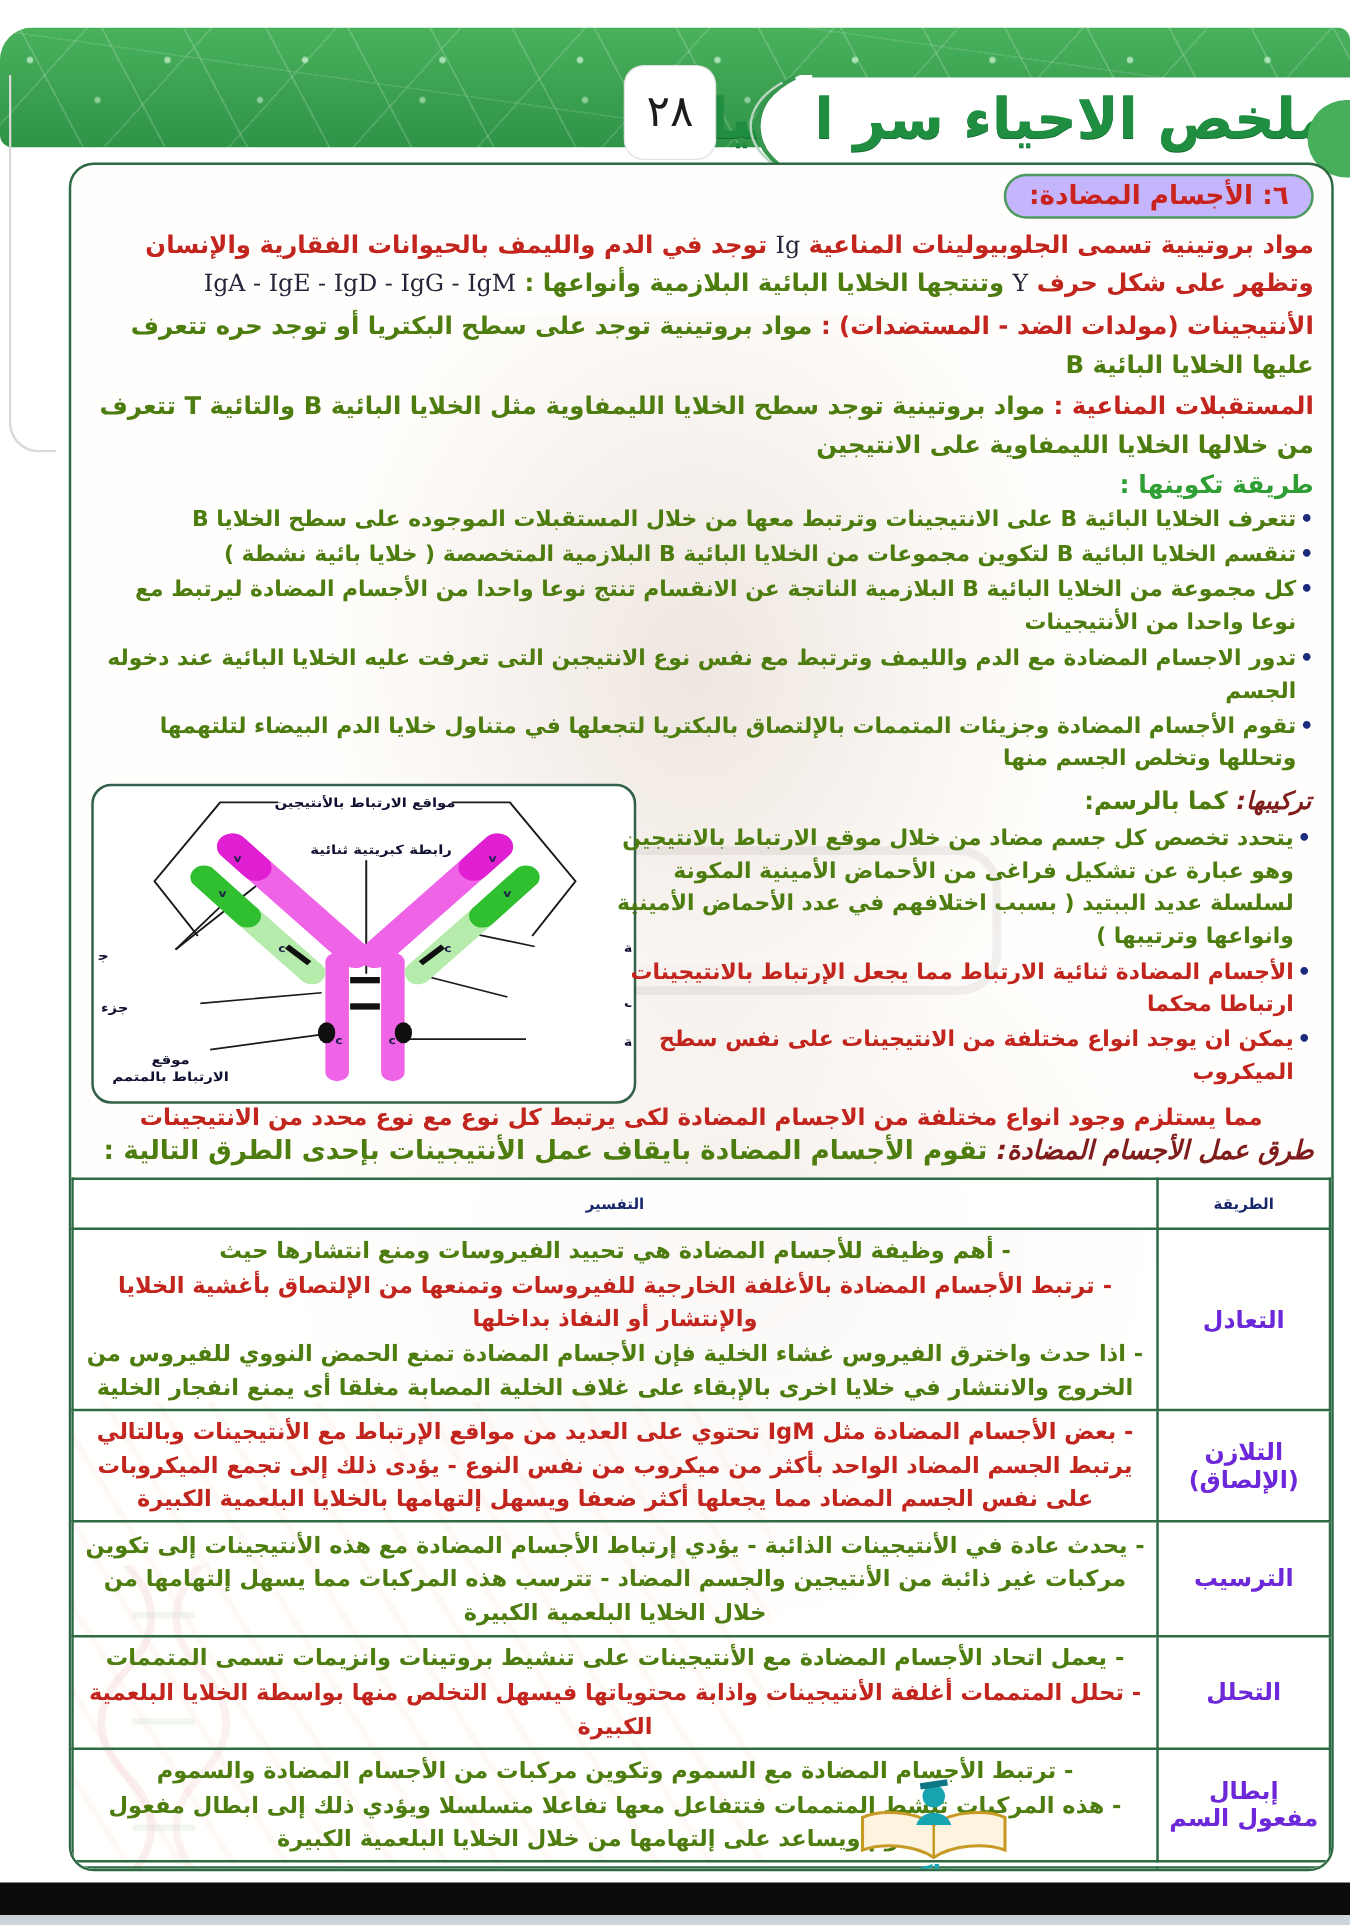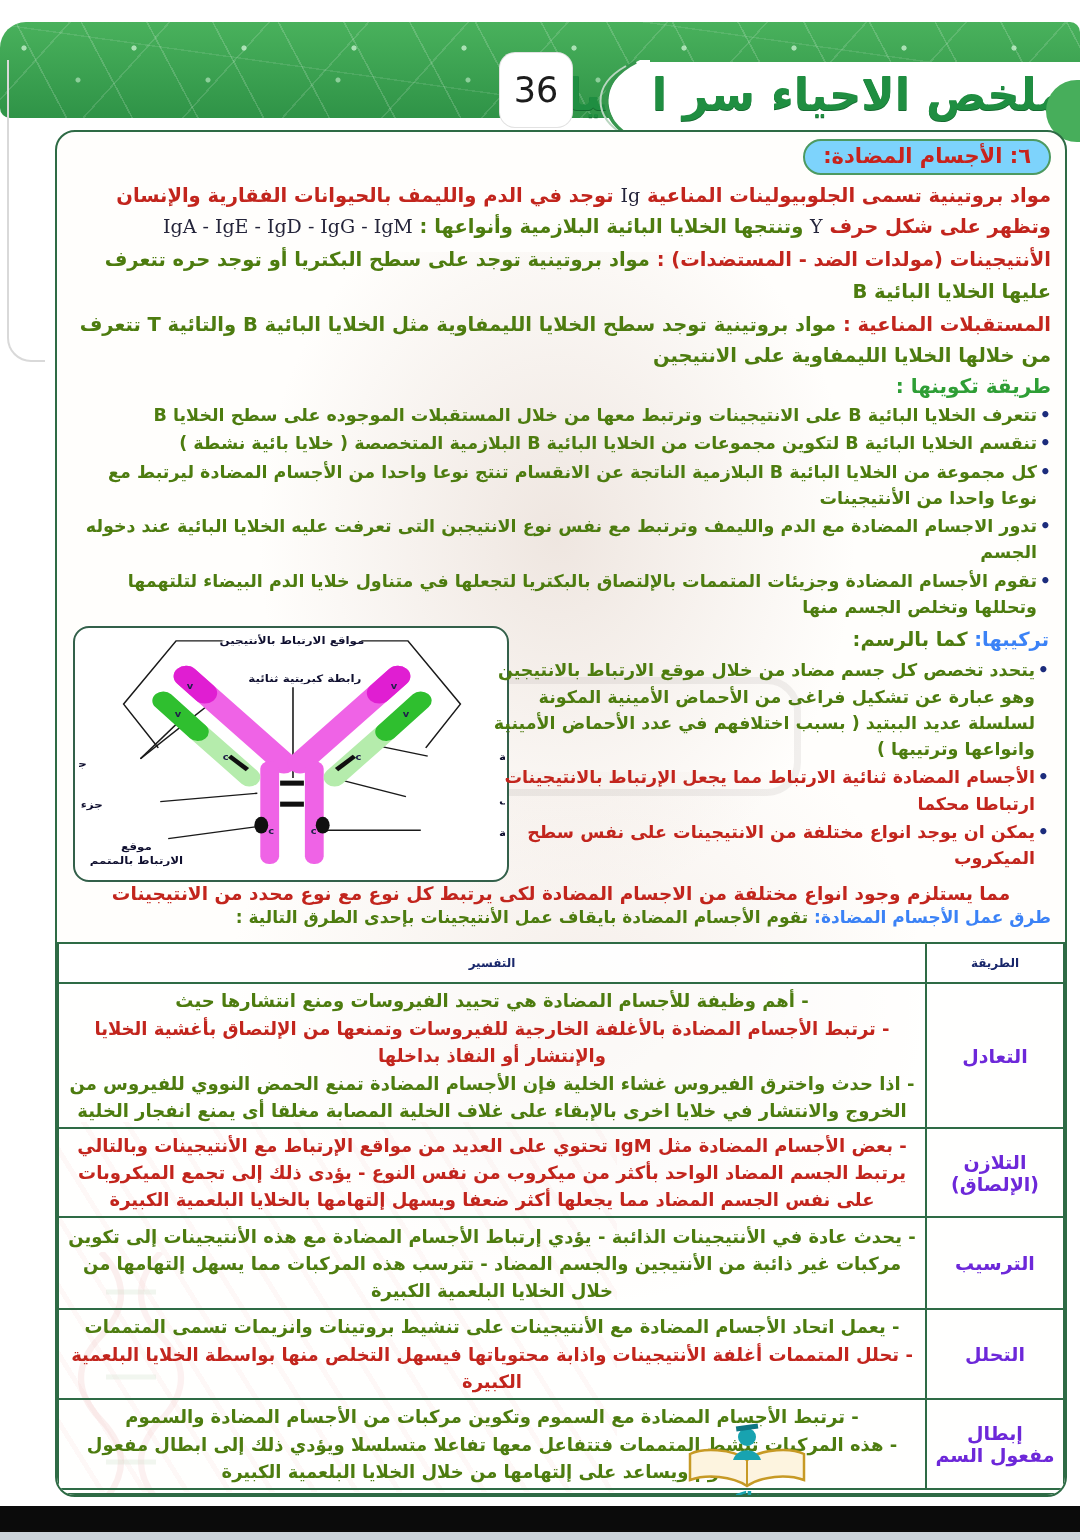"36" span { text: 36 -> ٢٨ }
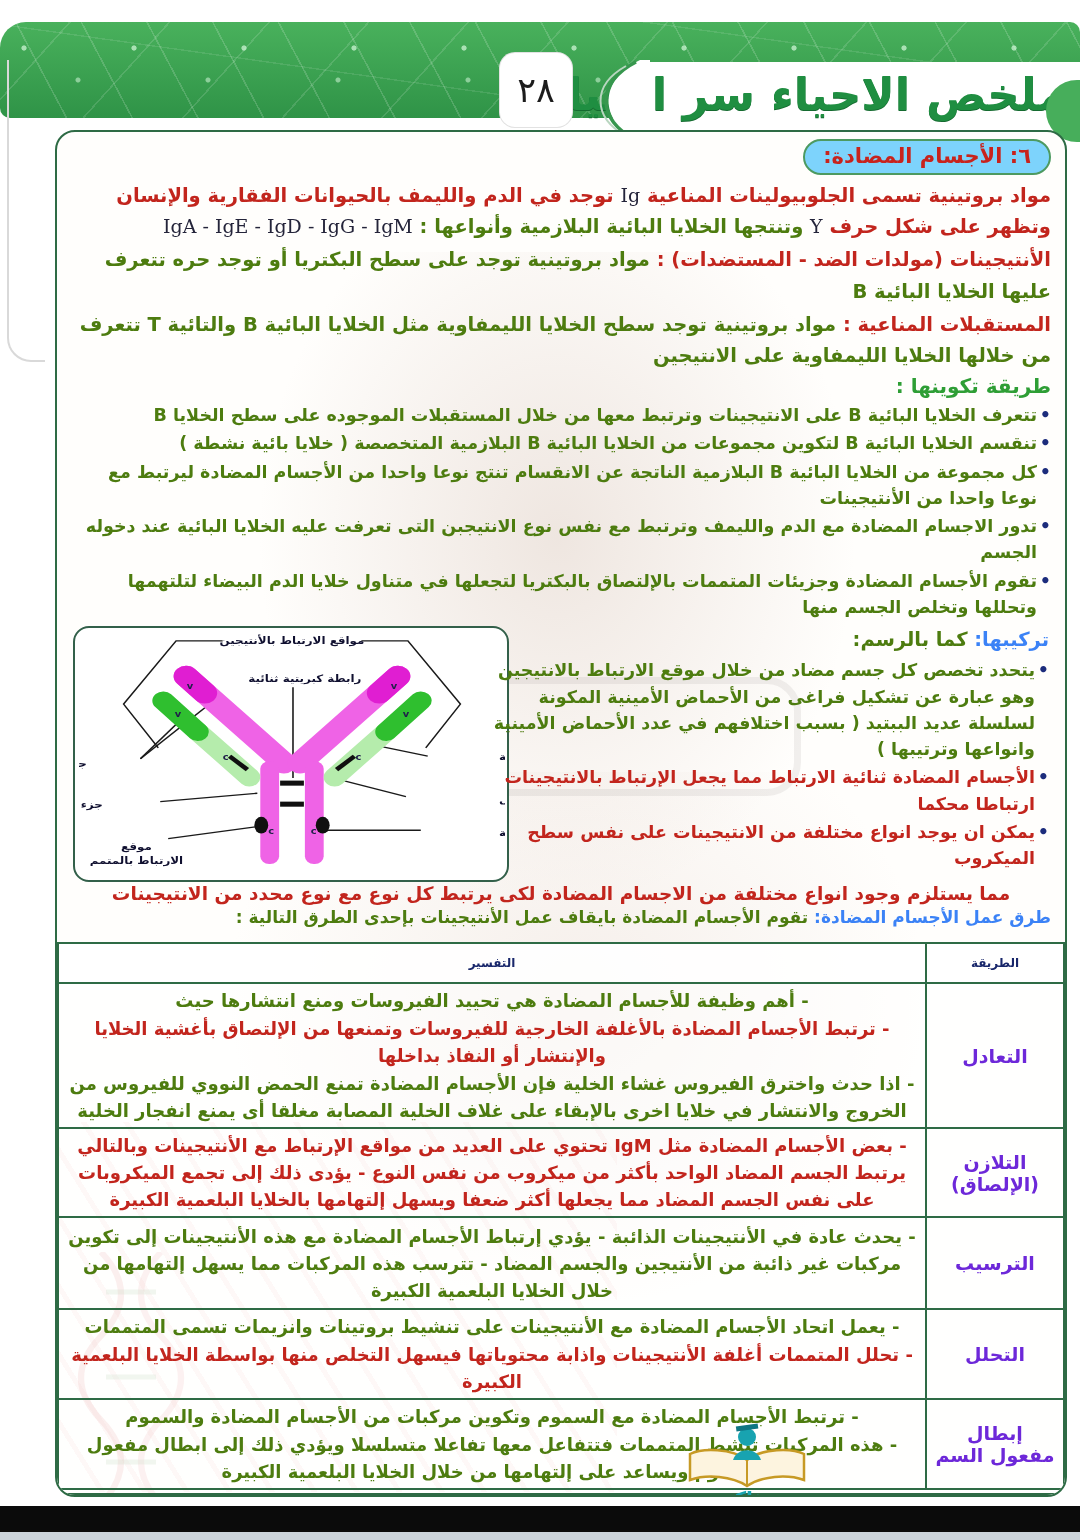"٦: الأجسام المضادة:" .pill { background: #7dd3fc -> #c4b5fd }
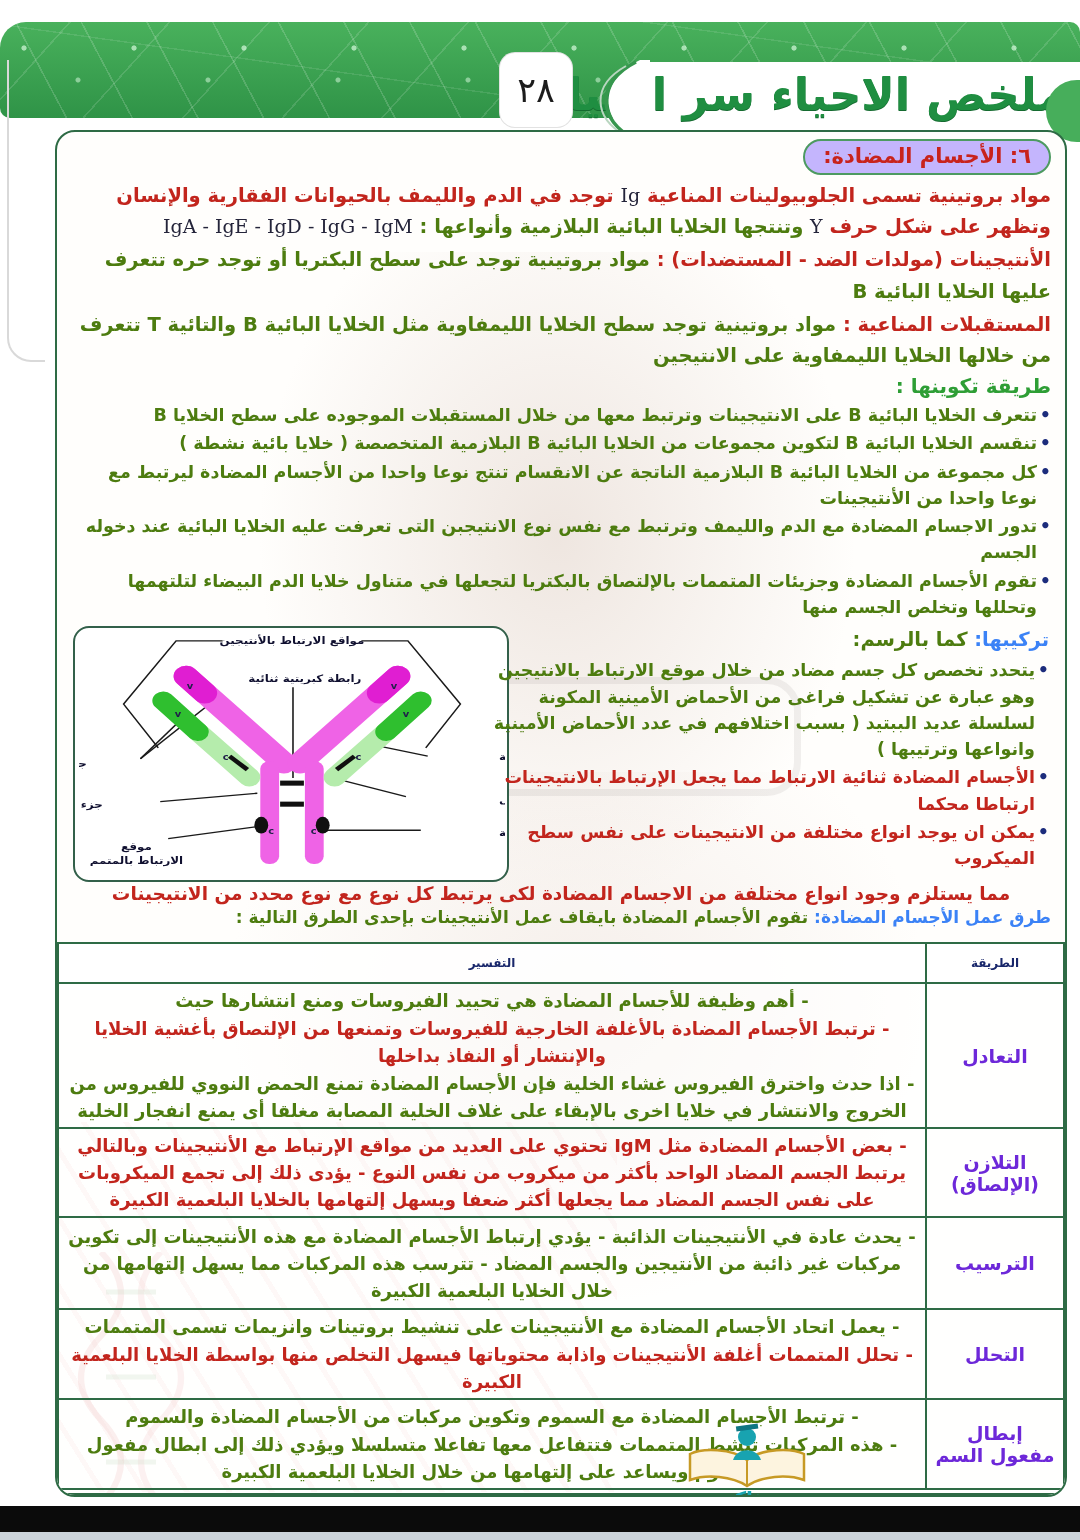"تركيبها:" .glabel-inline { color: #3b82f6 -> #7f1d1d; font-style: none -> italic }
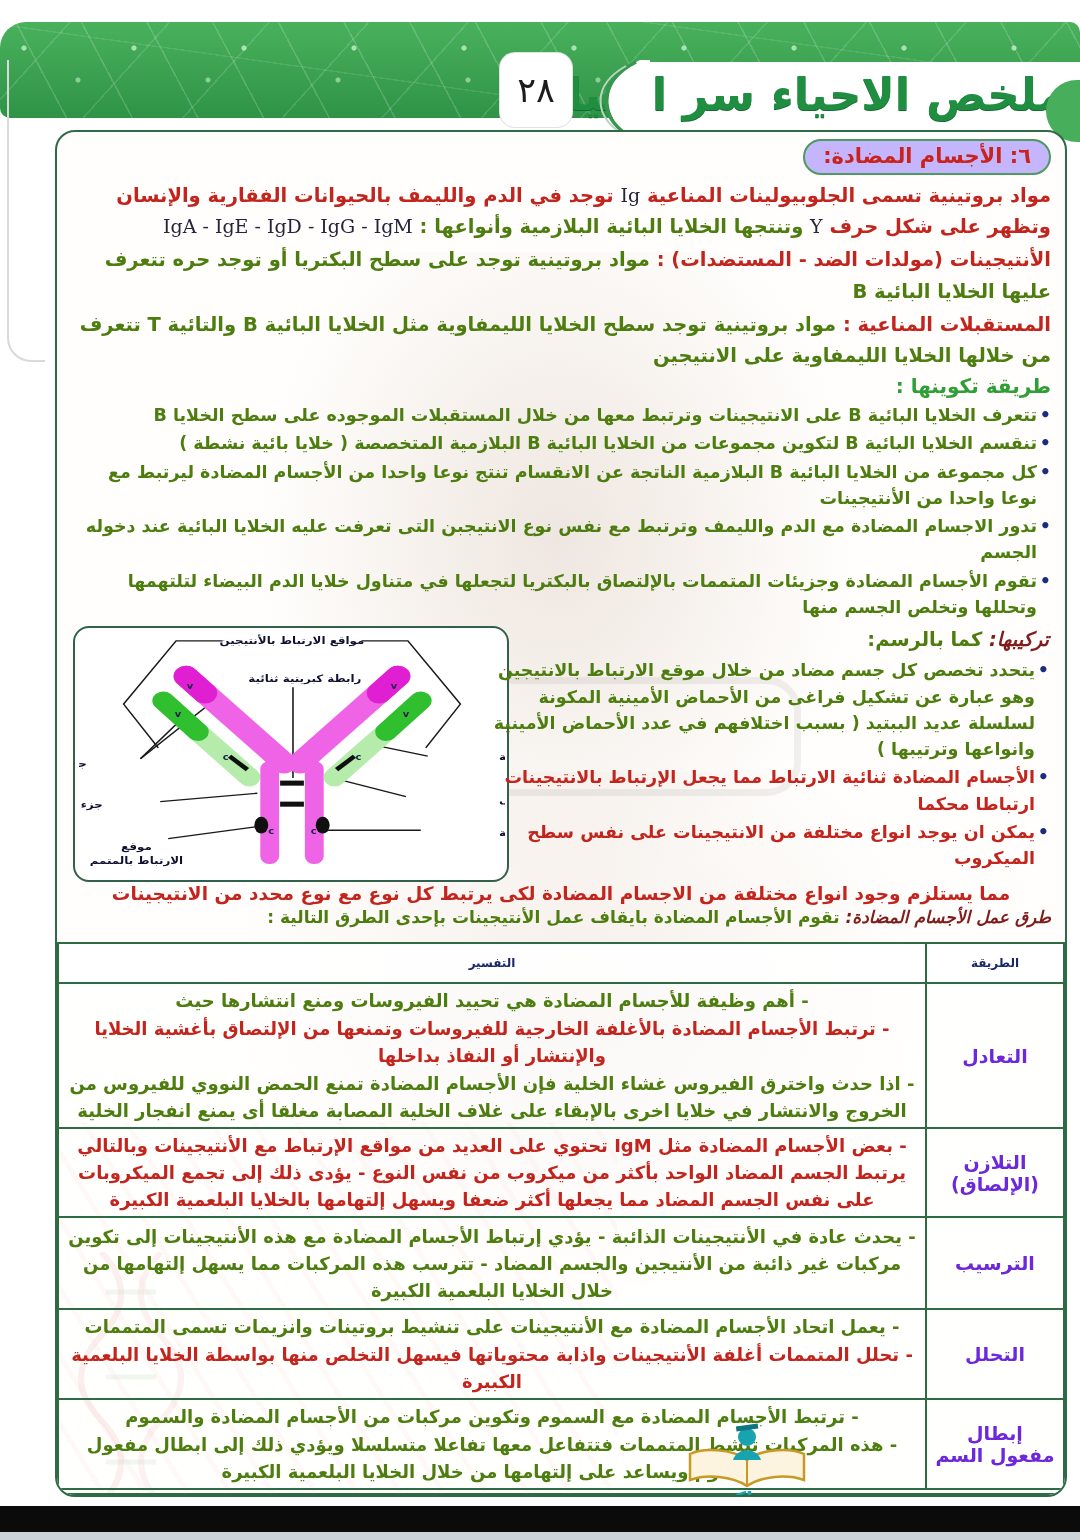"طرق عمل الأجسام المضادة: تقوم" .methods-line { font-size: 17px -> 21px }
